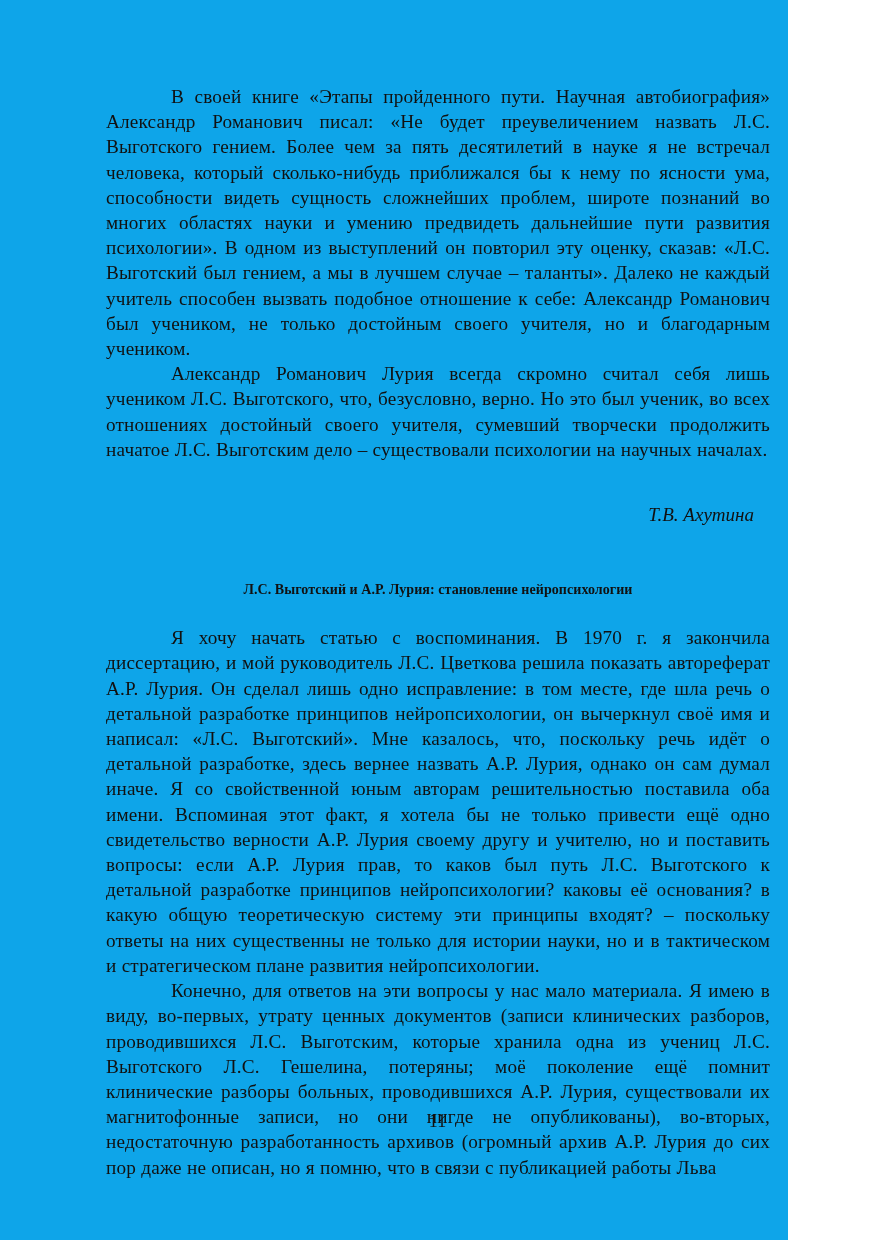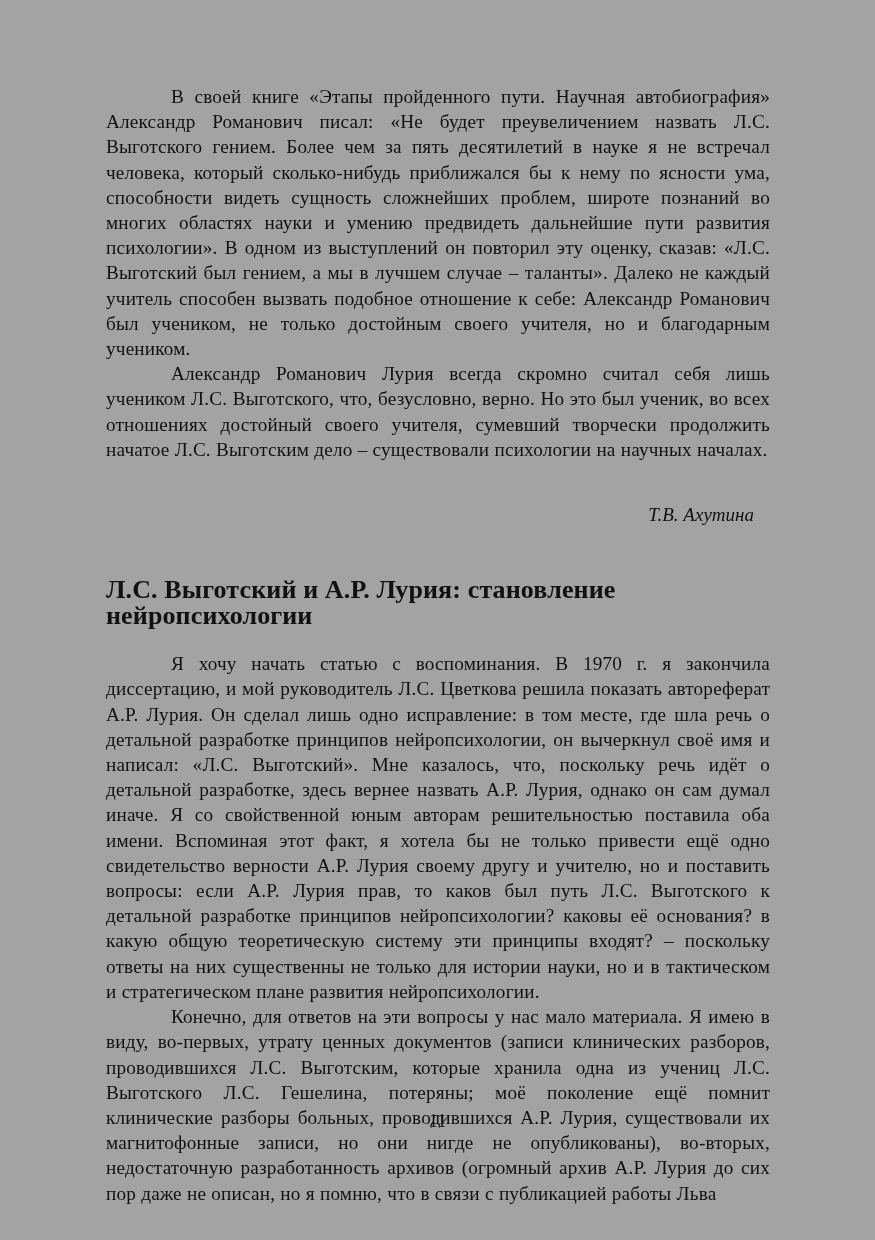"В своей книге «Этапы пройденного" #page { background: #a3a3a3 -> #0ea5e9; width: 875px -> 788px }
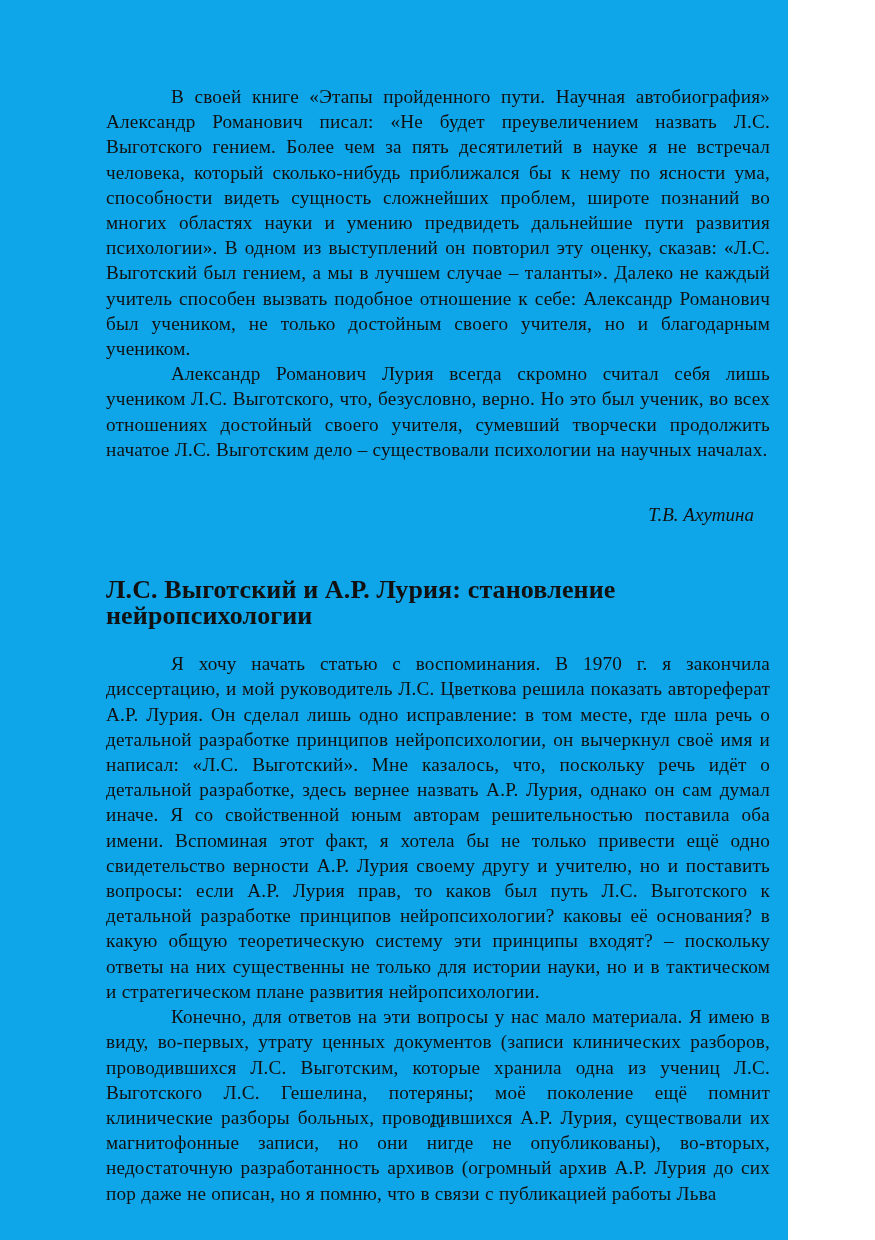"Л.С. Выготский и А.Р. Лурия:" .article-heading { font-size: 26px -> 14px; text-align: none -> center }
